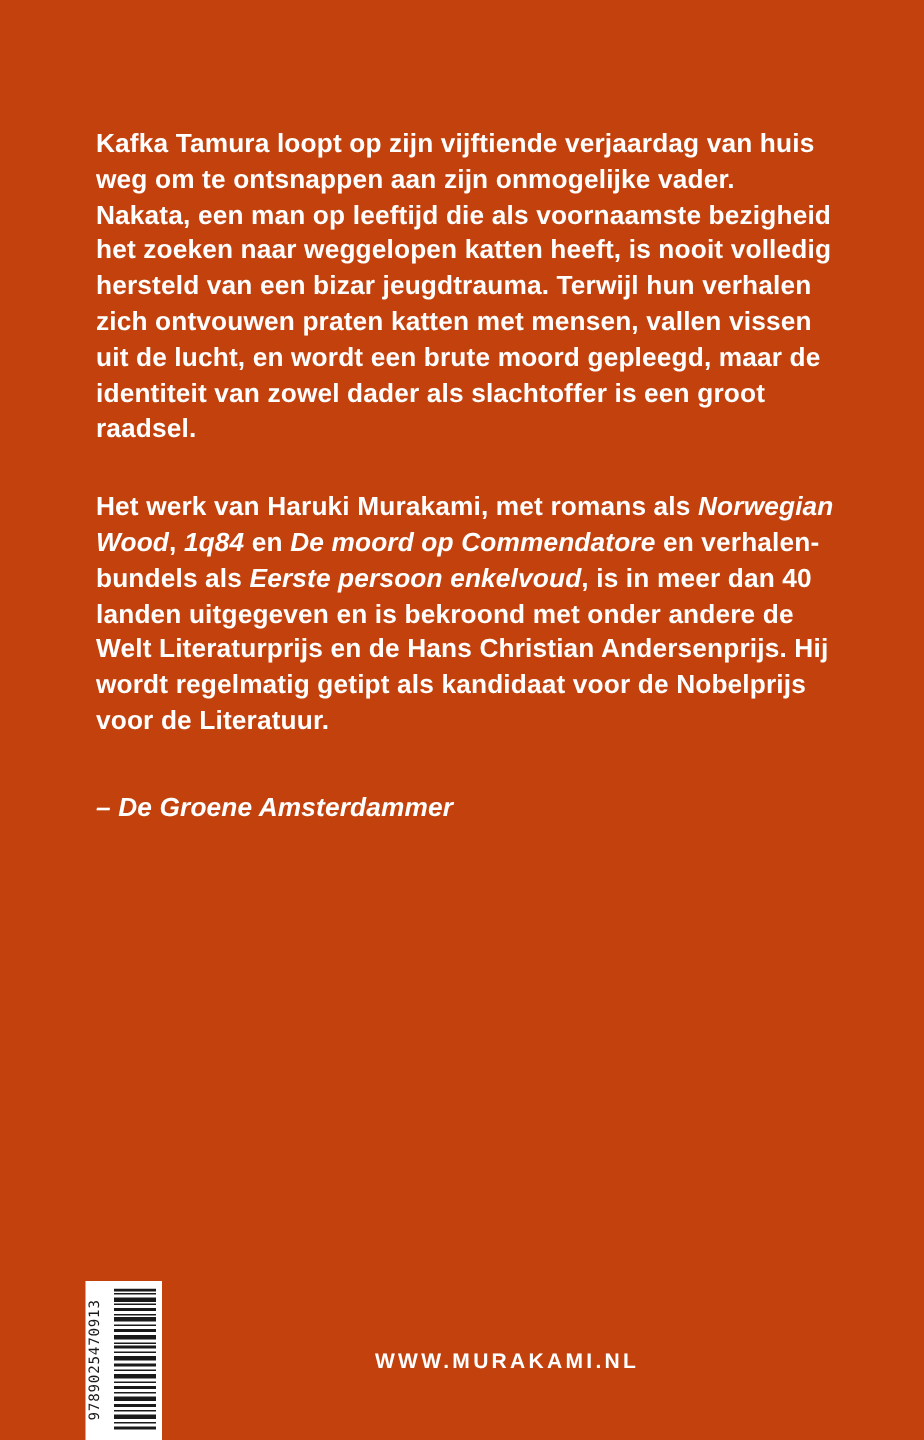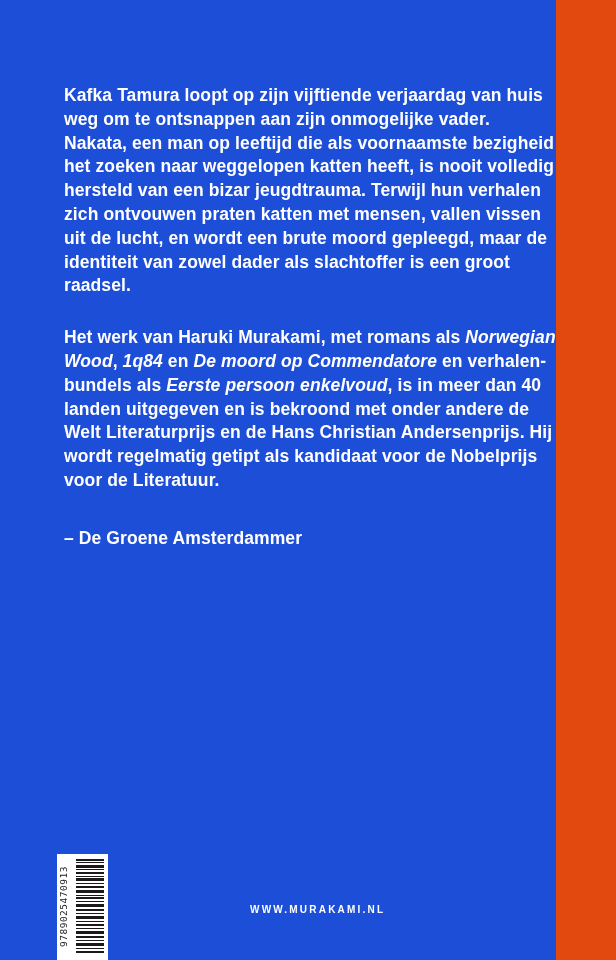"Kafka Tamura loopt op zijn" .cover { background: #1d4ed8 -> #c2410c; width: 556px -> 616px }
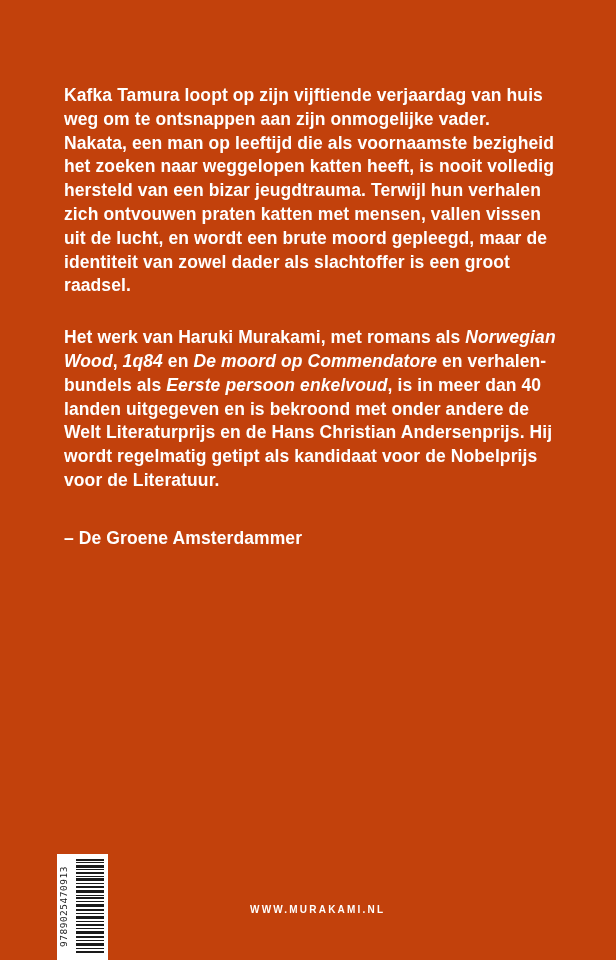"– De Groene Amsterdammer" .quote-source { font-style: none -> italic }
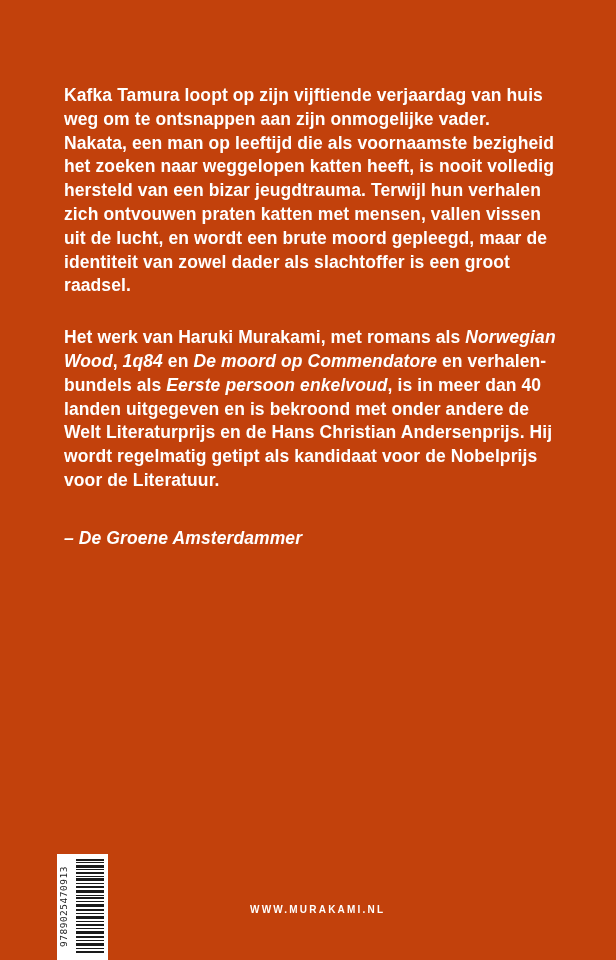"WWW.MURAKAMI.NL" .footer-urls { font-size: 10px -> 14px }
